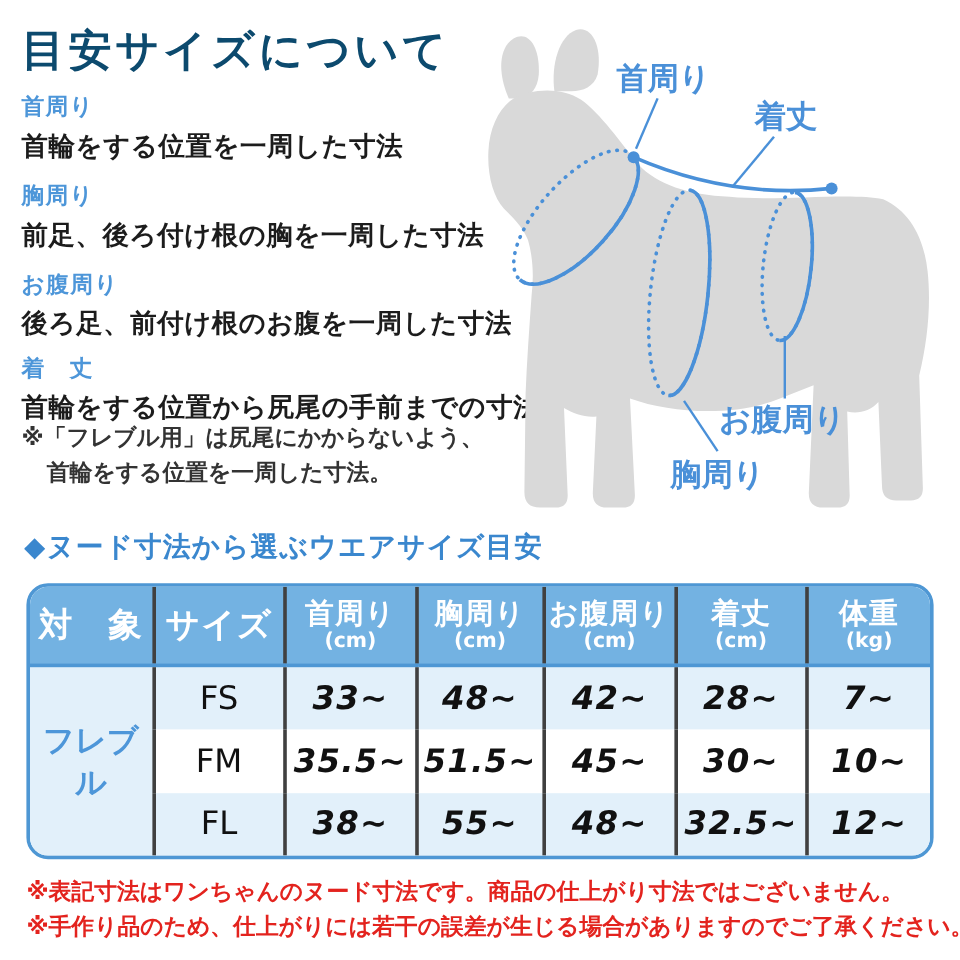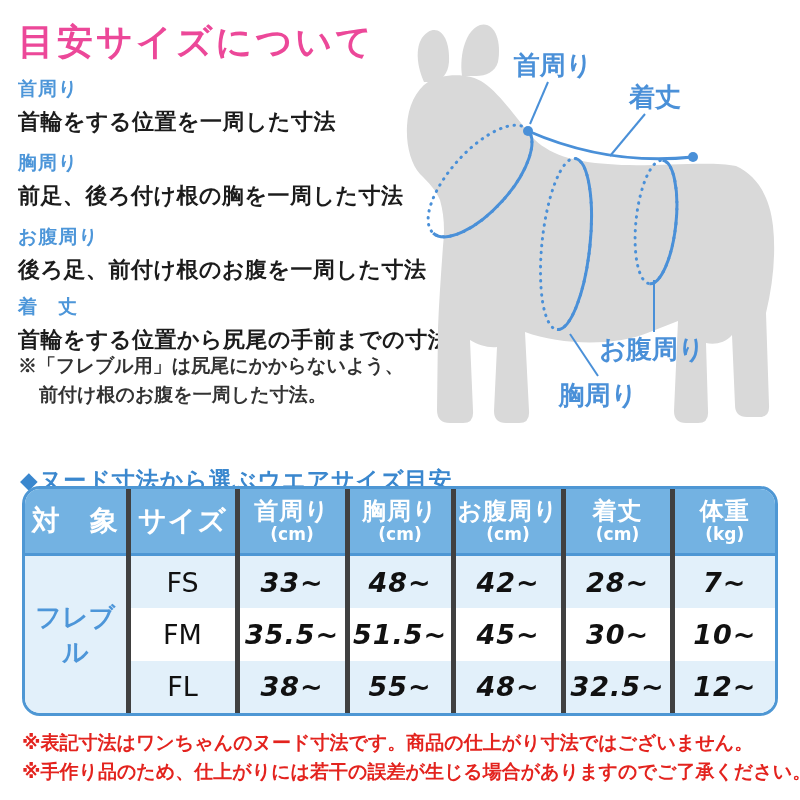"目安サイズについて" #page-title { color: #ec4899 -> #0c4a6e }
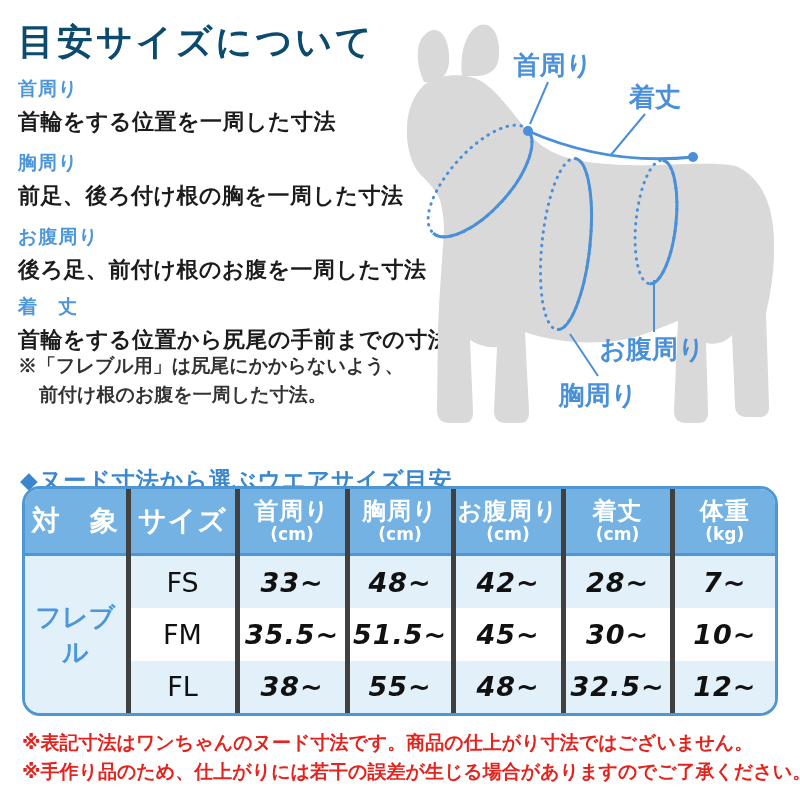"※「フレブル用」は尻尾にかからないよう、" #length-note { font-family: Liberation Serif, serif -> none }
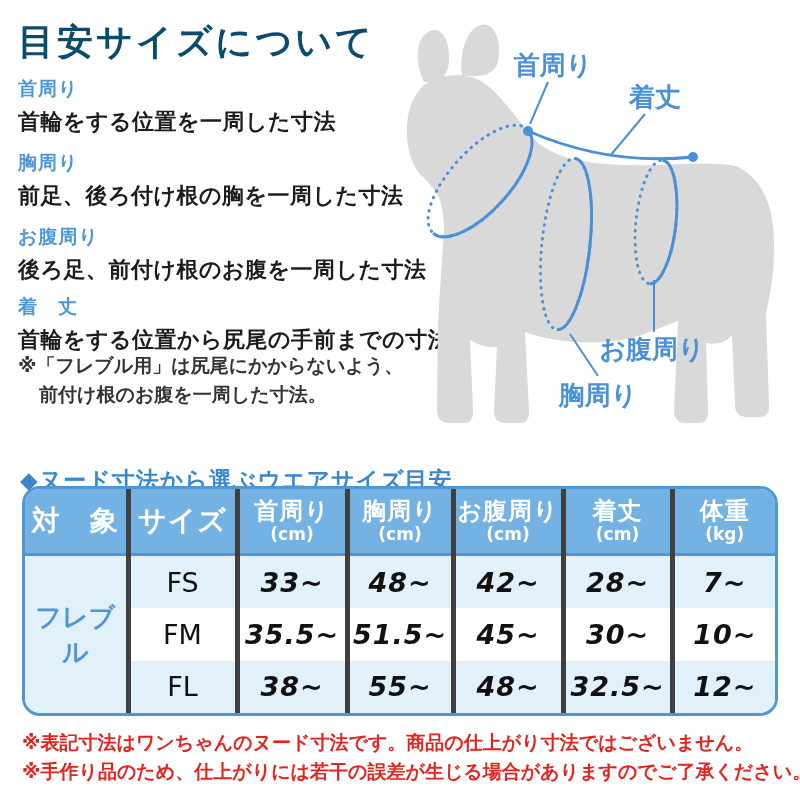"前付け根のお腹を一周した寸法。" div.indent { text: 前付け根のお腹 -> 首輪をする位置 }
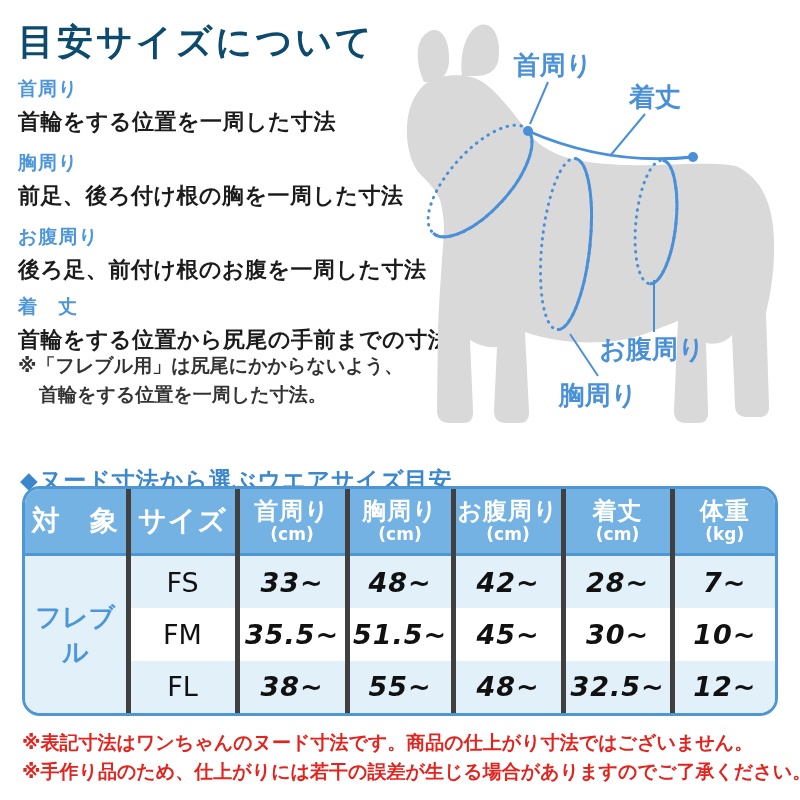"◆ヌード寸法から選ぶウエアサイズ目安" #table-section-title { top: 465px -> 440px }
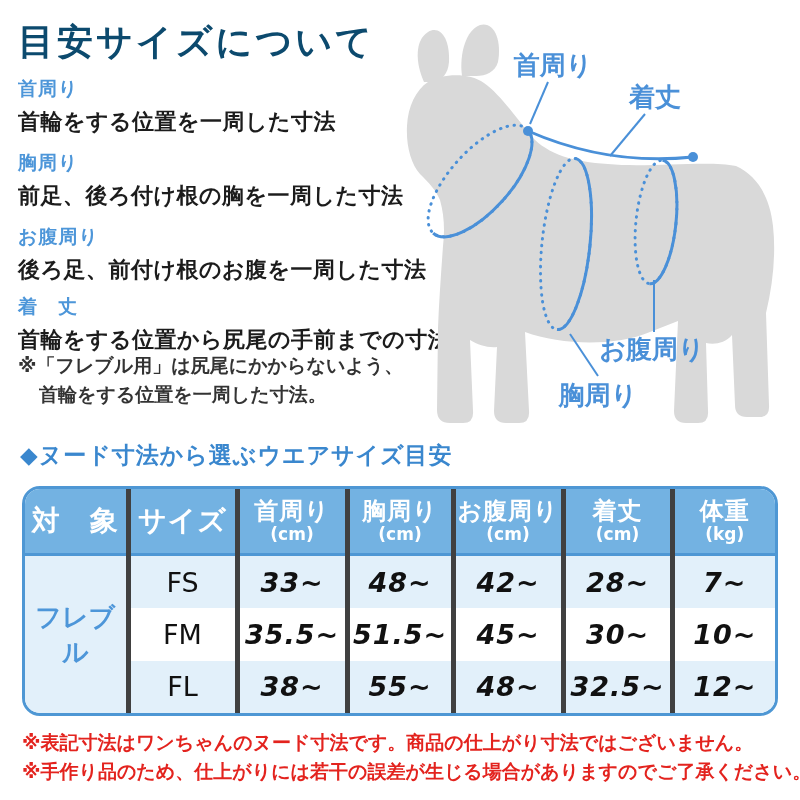"サイズ" #size-table th,#size-table td { border-left: 5px solid #404040 -> 3px solid #404040 }
